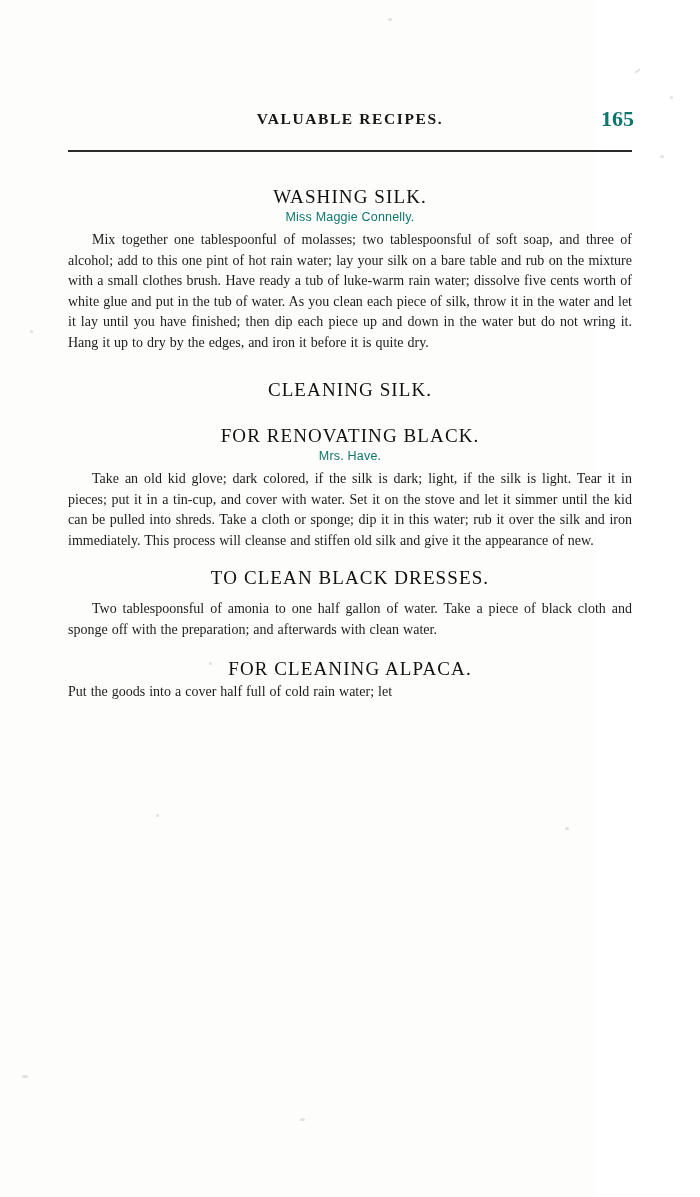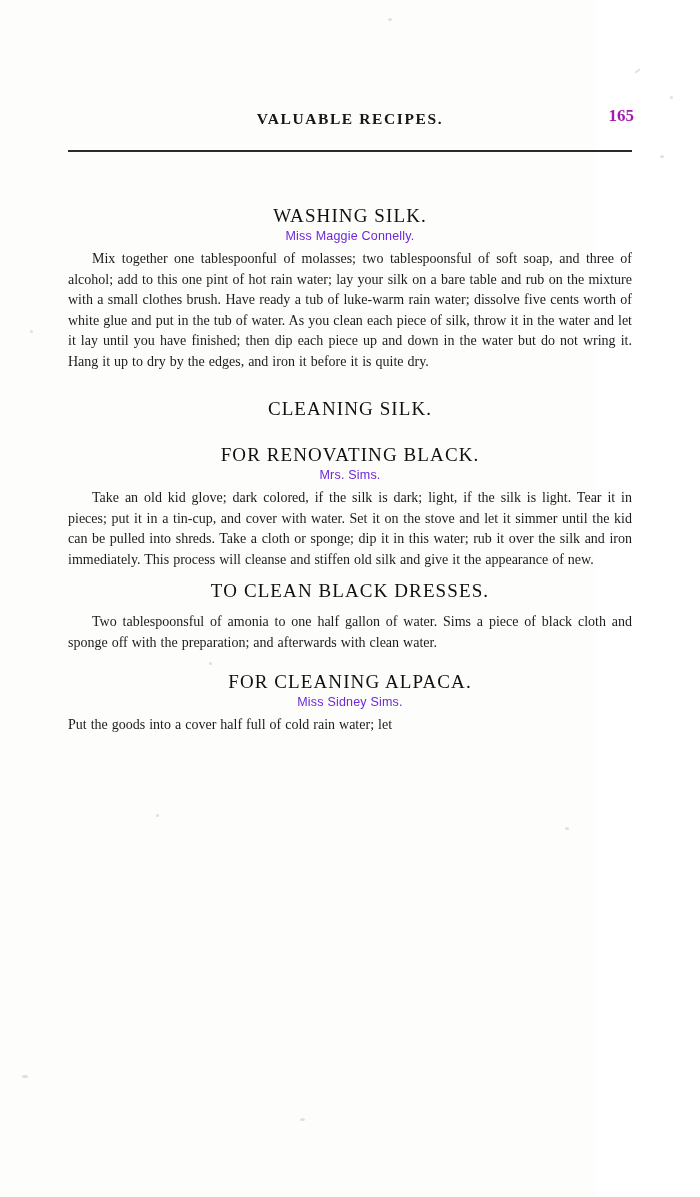"165" .page-number { color: #a21caf -> #0f766e; font-size: 17px -> 22px }
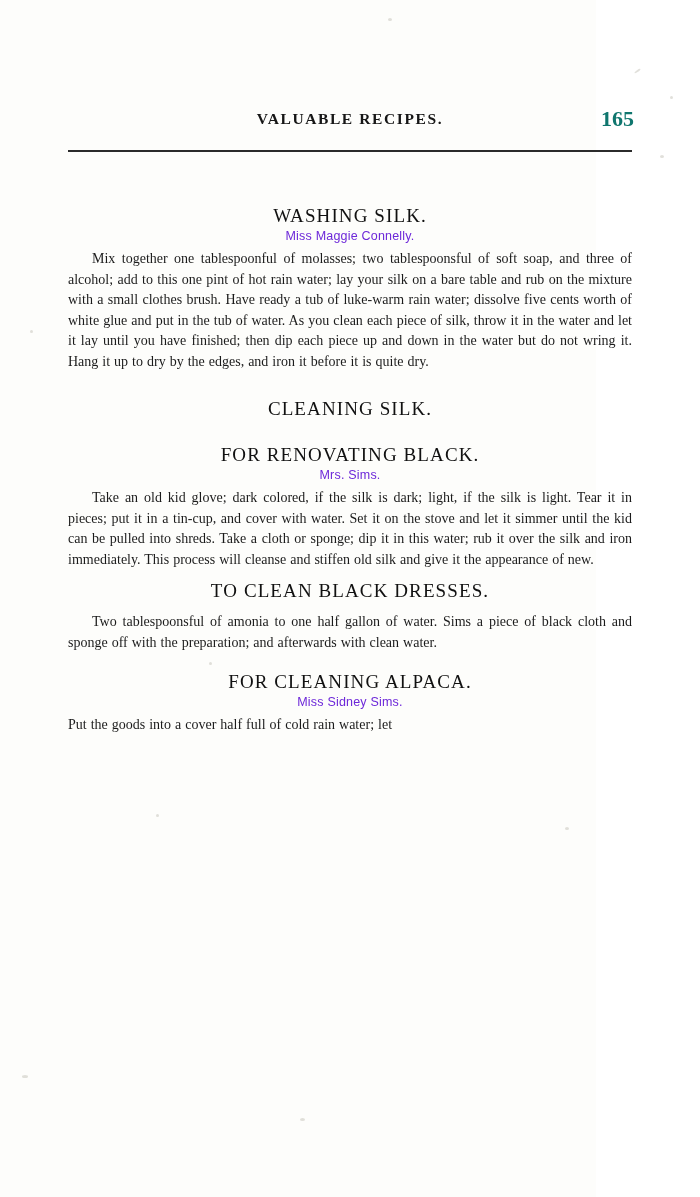"WASHING SILK." .sec-1 { margin-top: 53px -> 34px }
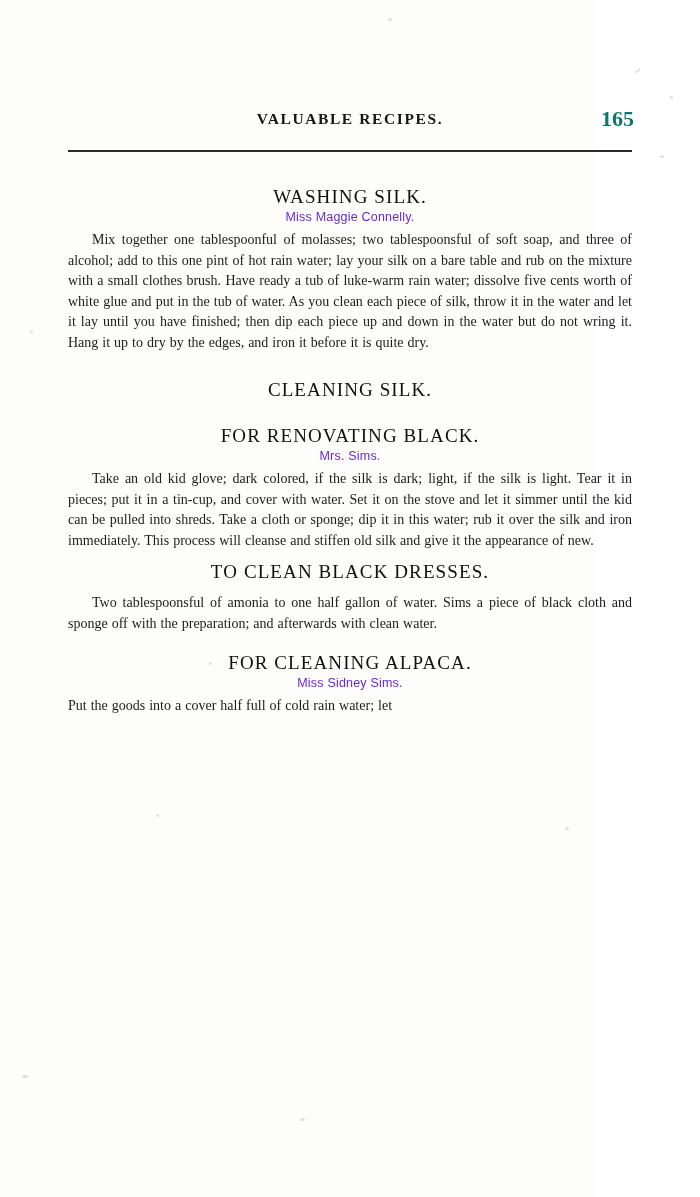"Miss Maggie Connelly." .byline { color: #6d28d9 -> #0f766e }
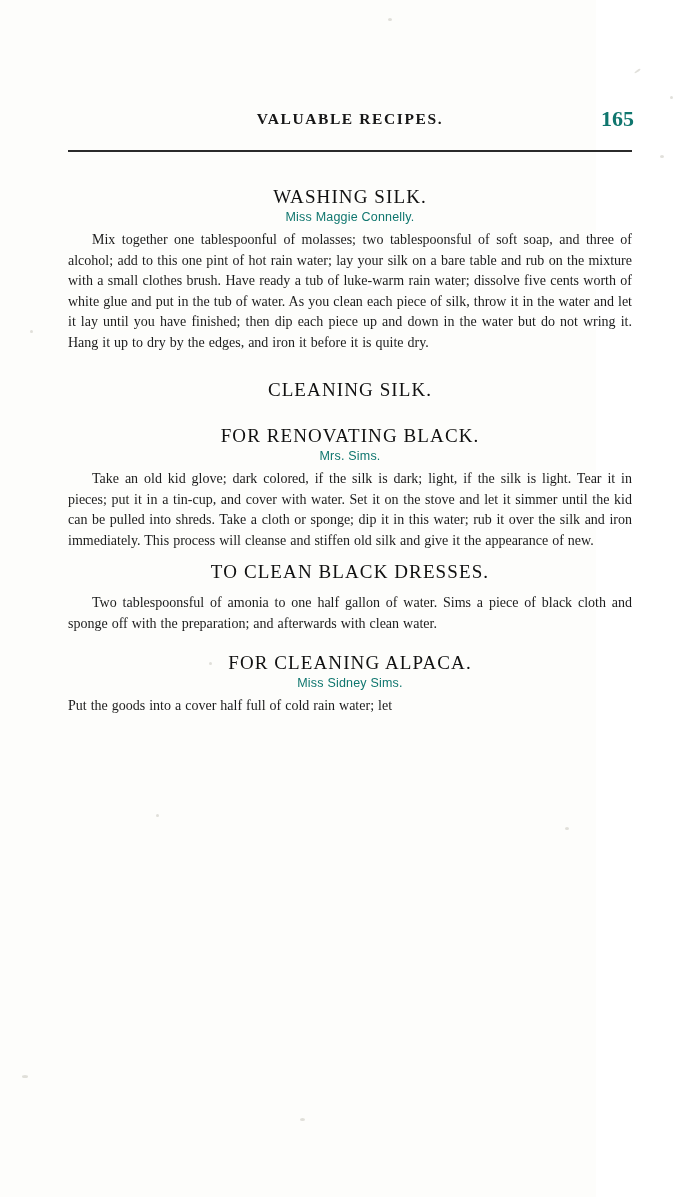"Mrs. Sims." div.byline { text: Sims -> Have }
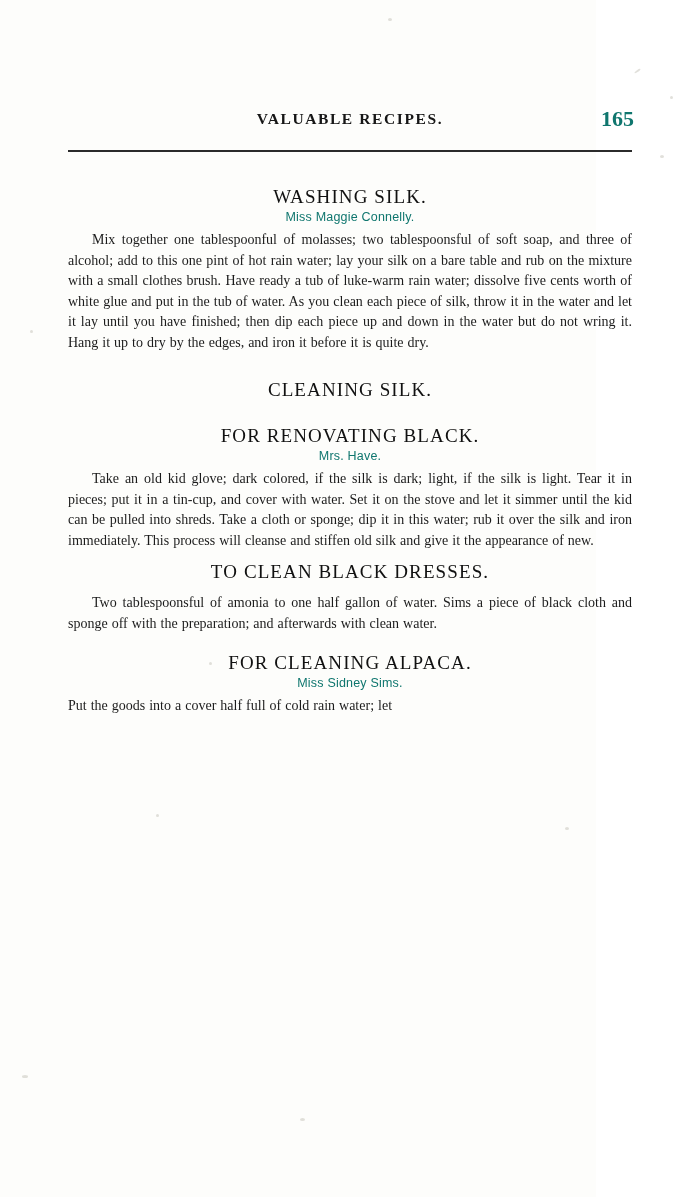"TO CLEAN BLACK DRESSES." .sec-4 { margin-top: 10px -> 16px }
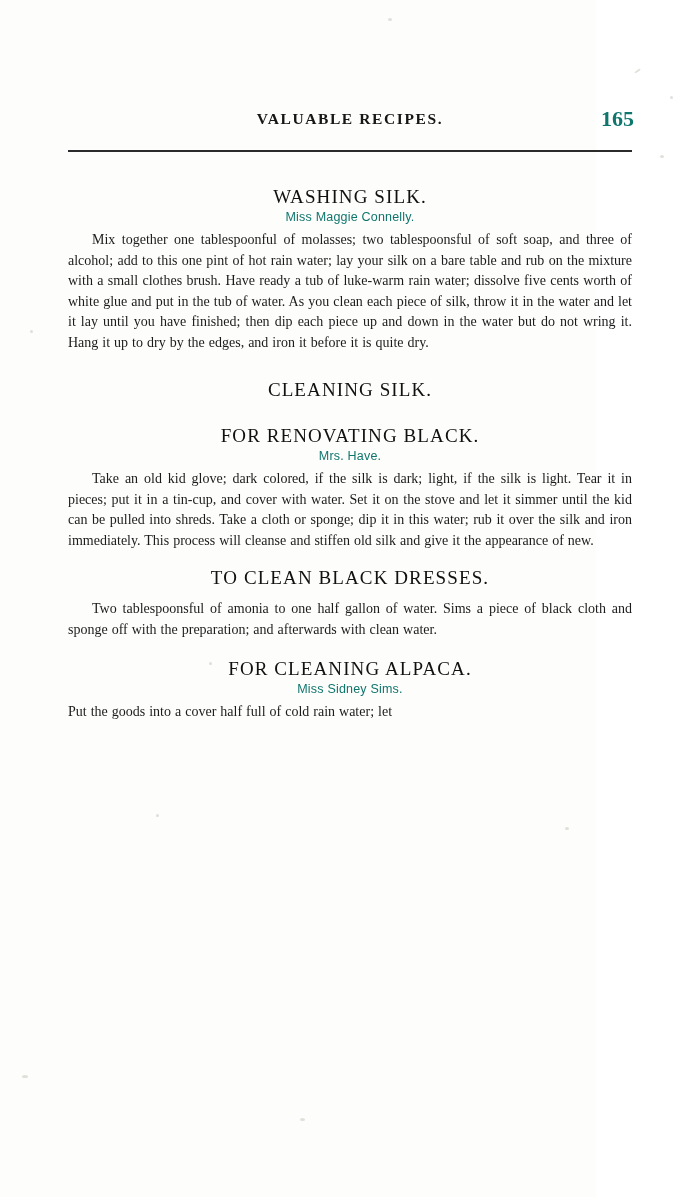"Two tablespoonsful of amonia to" p.body { text: Sims -> Take }
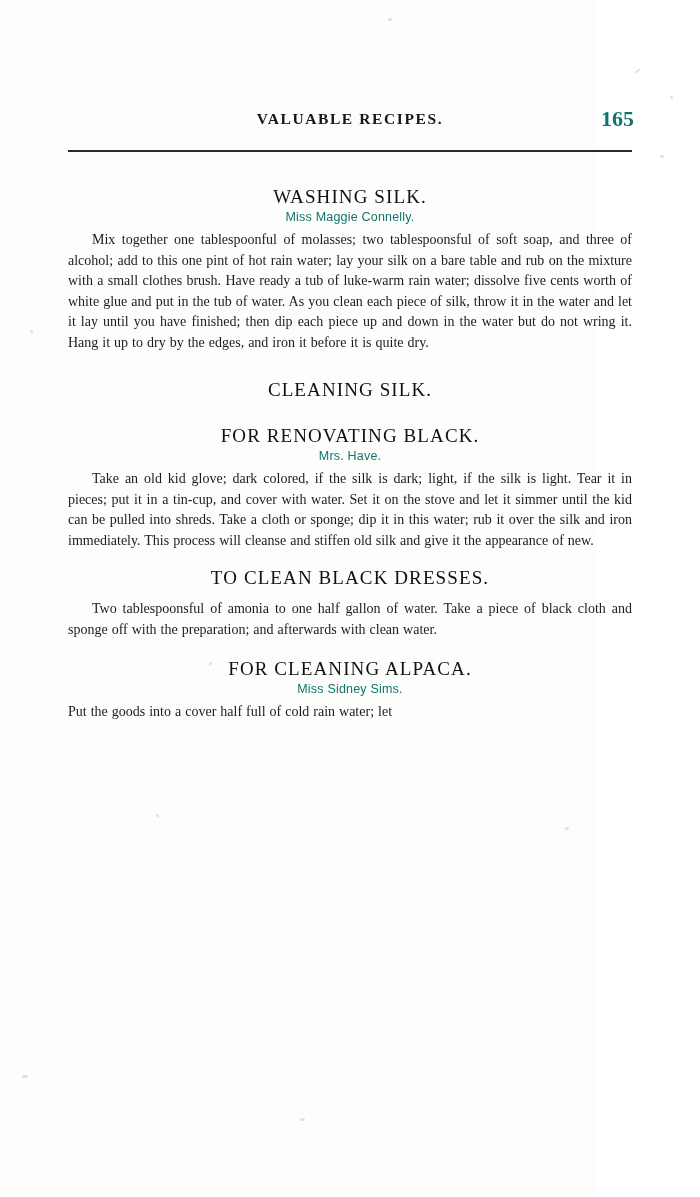"Miss Sidney Sims." div.byline { html: <div>Miss Sidney Sims.</div> -> none }
